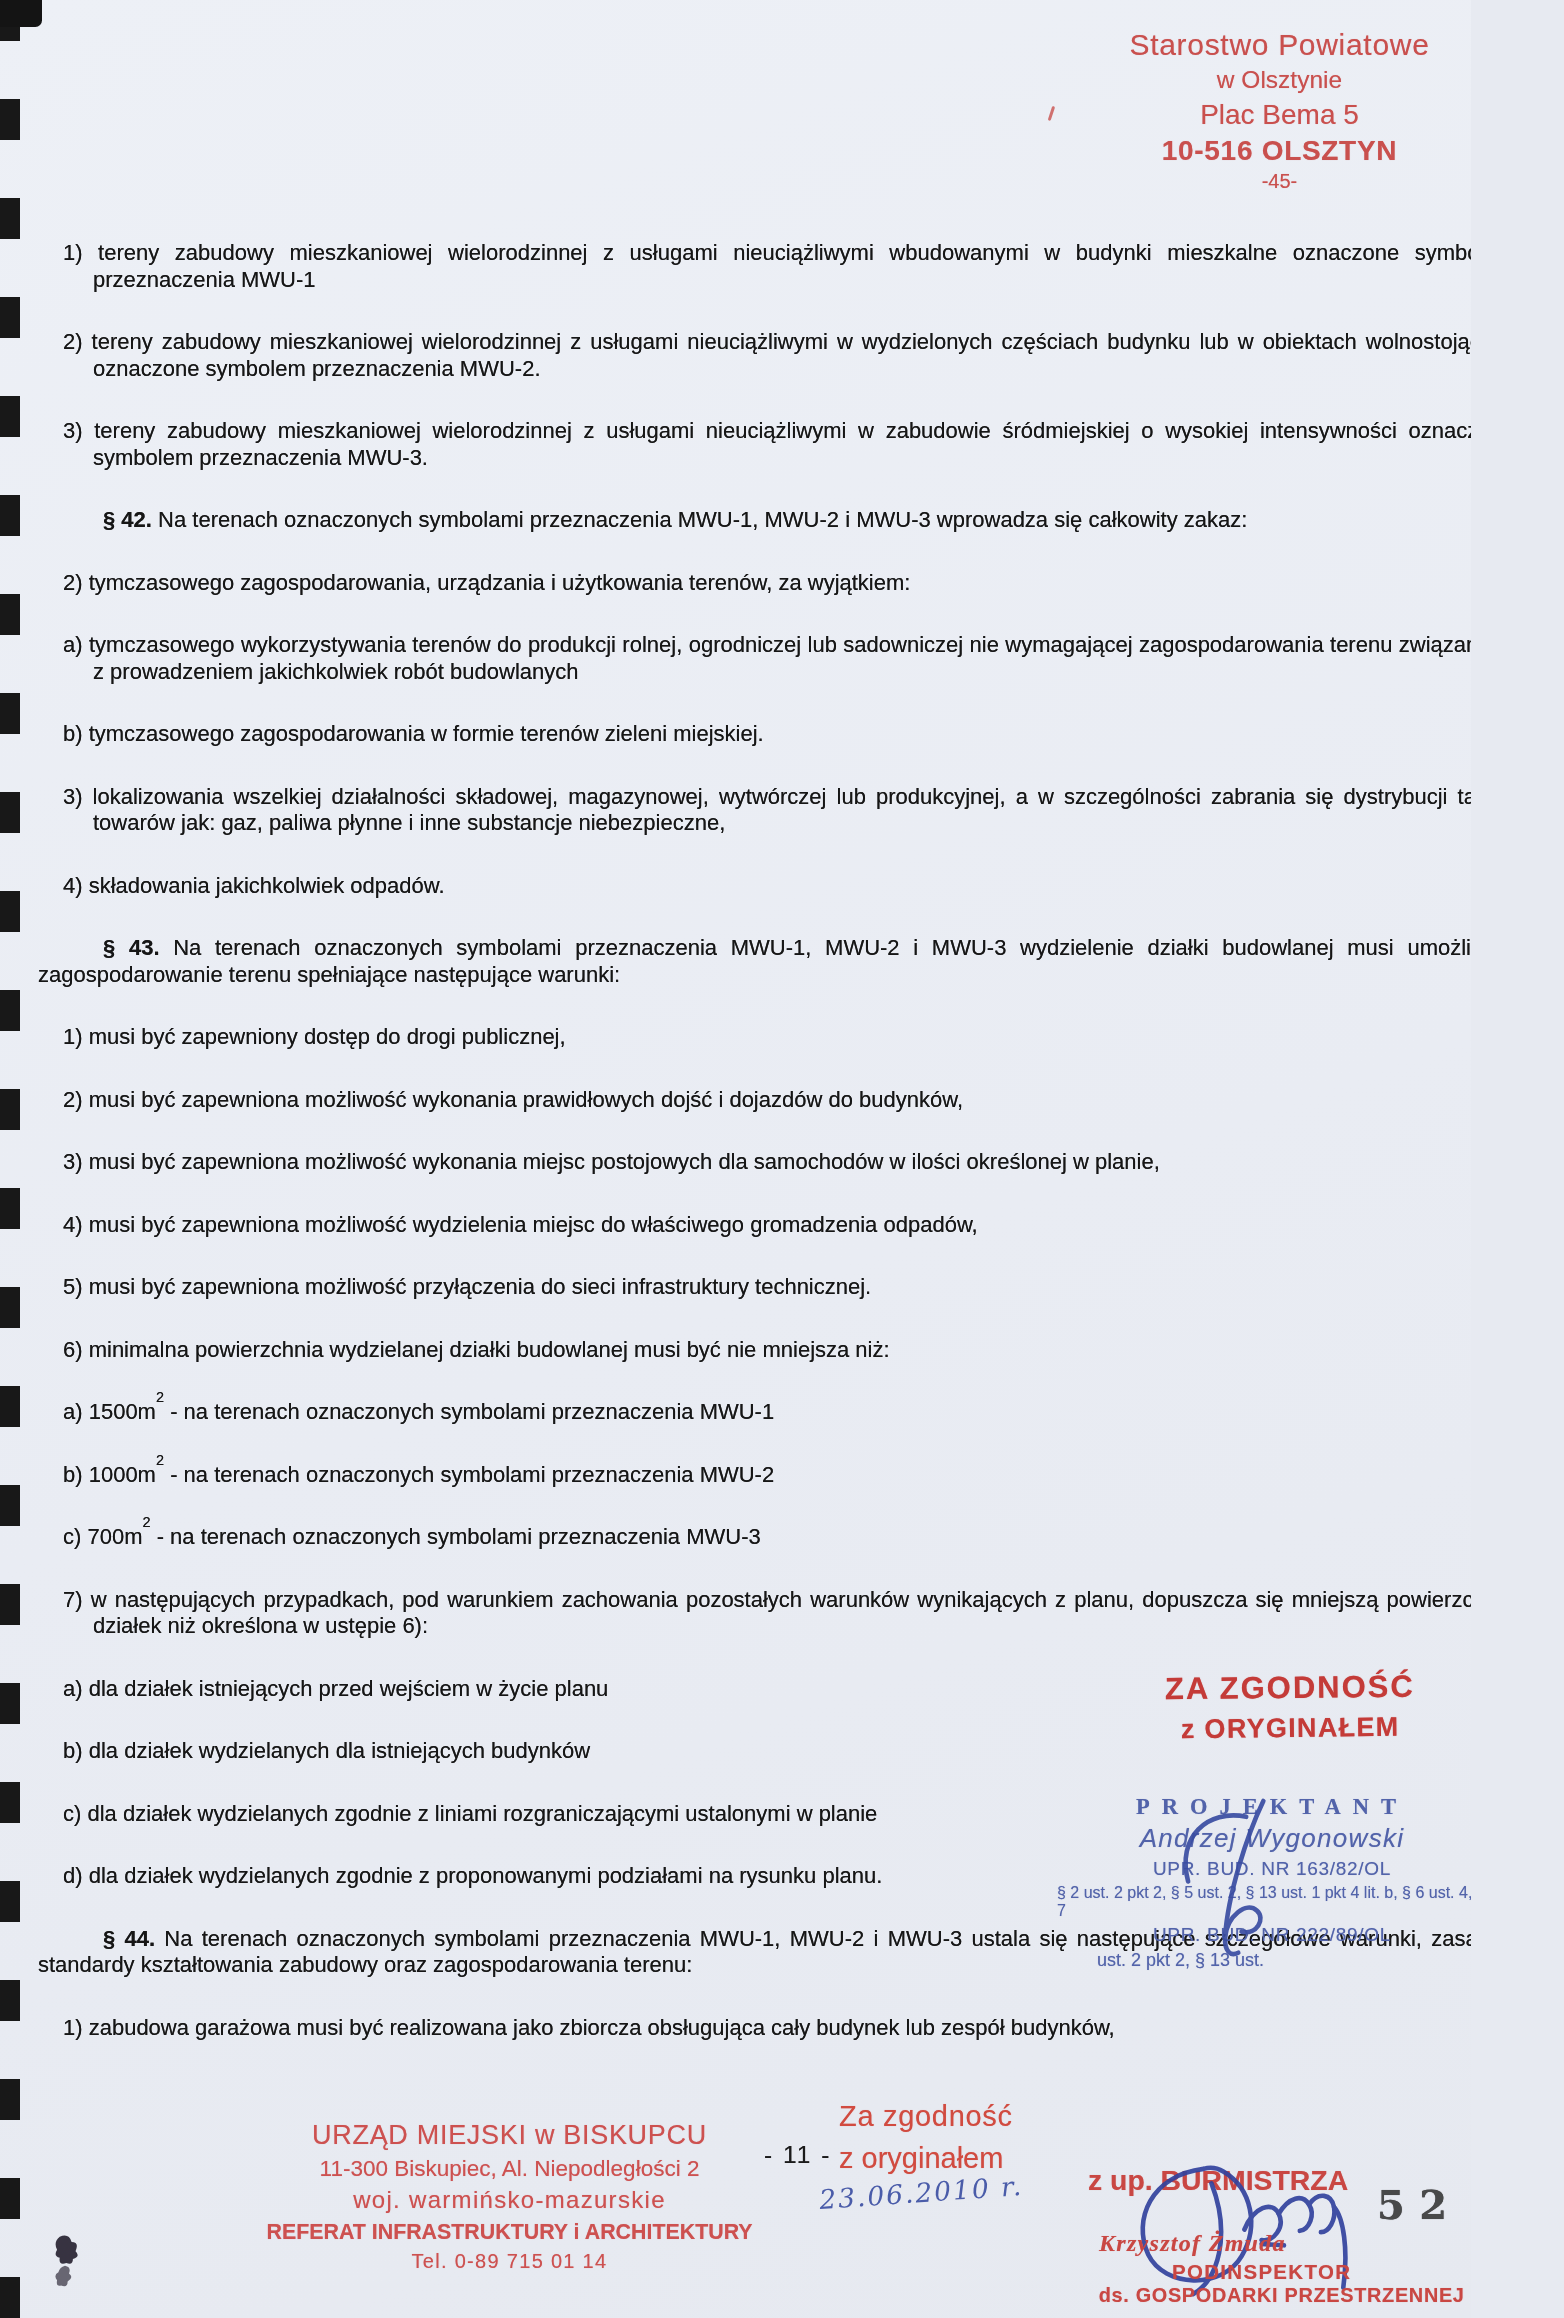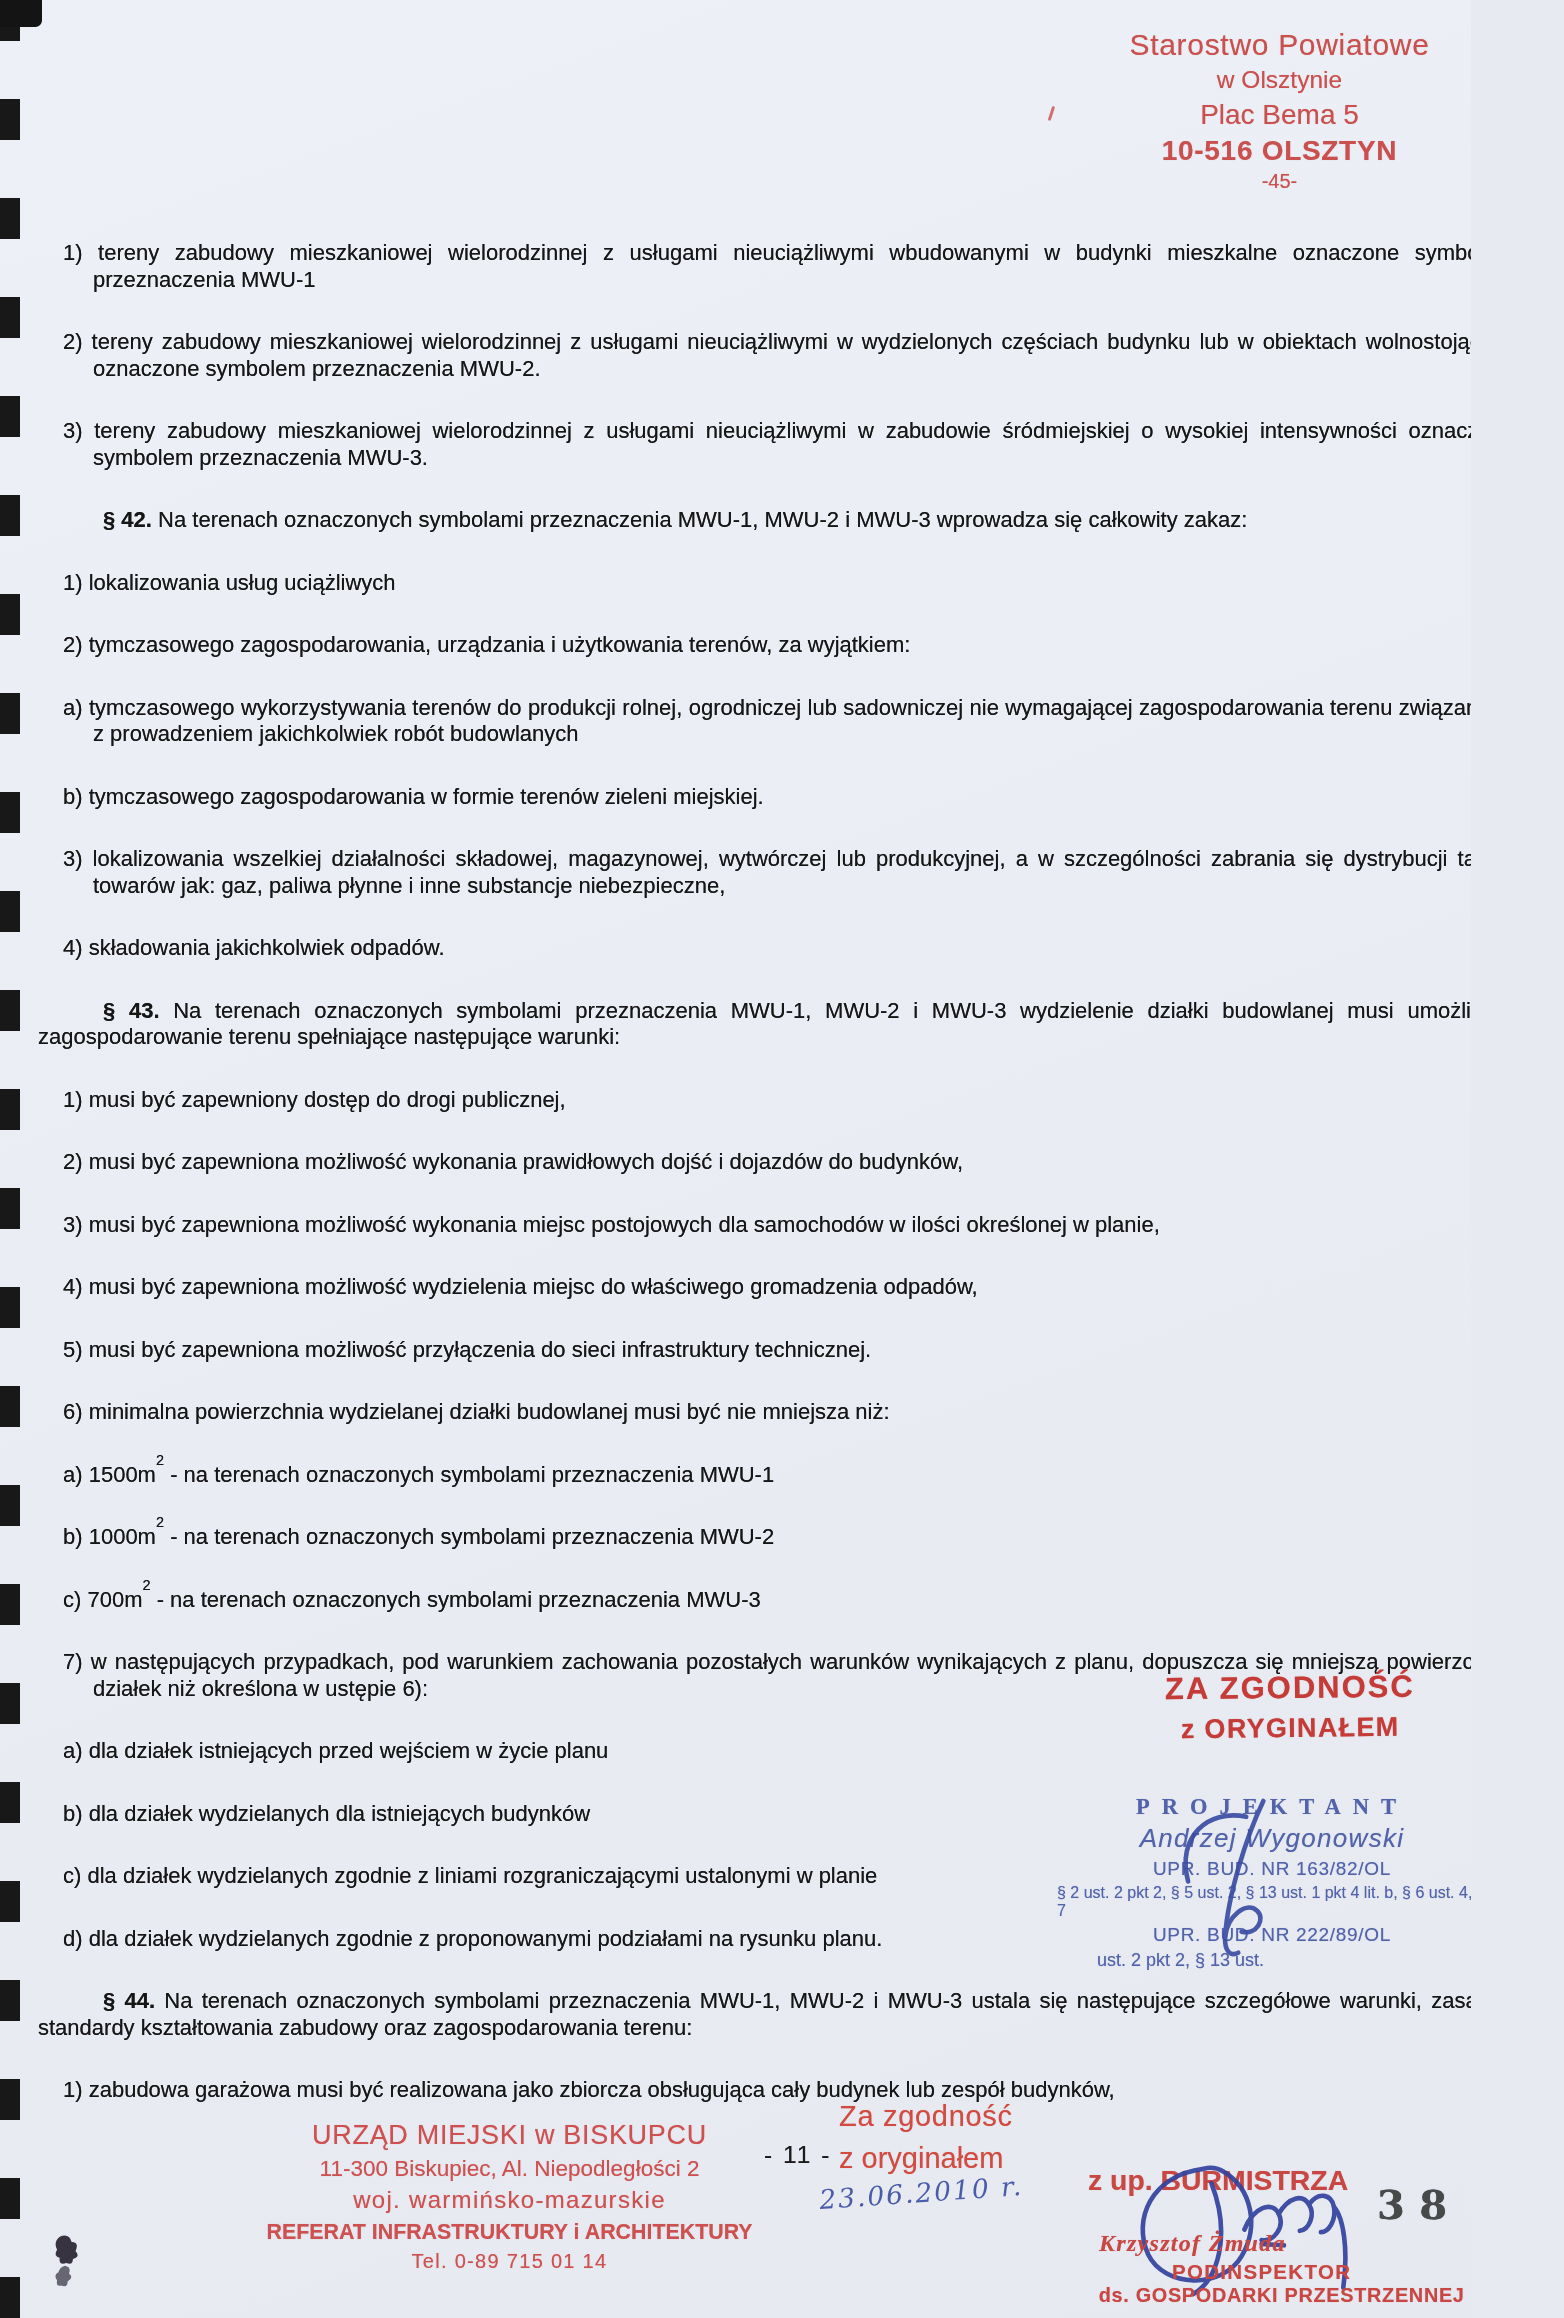"1) lokalizowania usług uciążliwych" div.para { html: <div>1) lokalizowania usług uciążliwych</div> -> none }
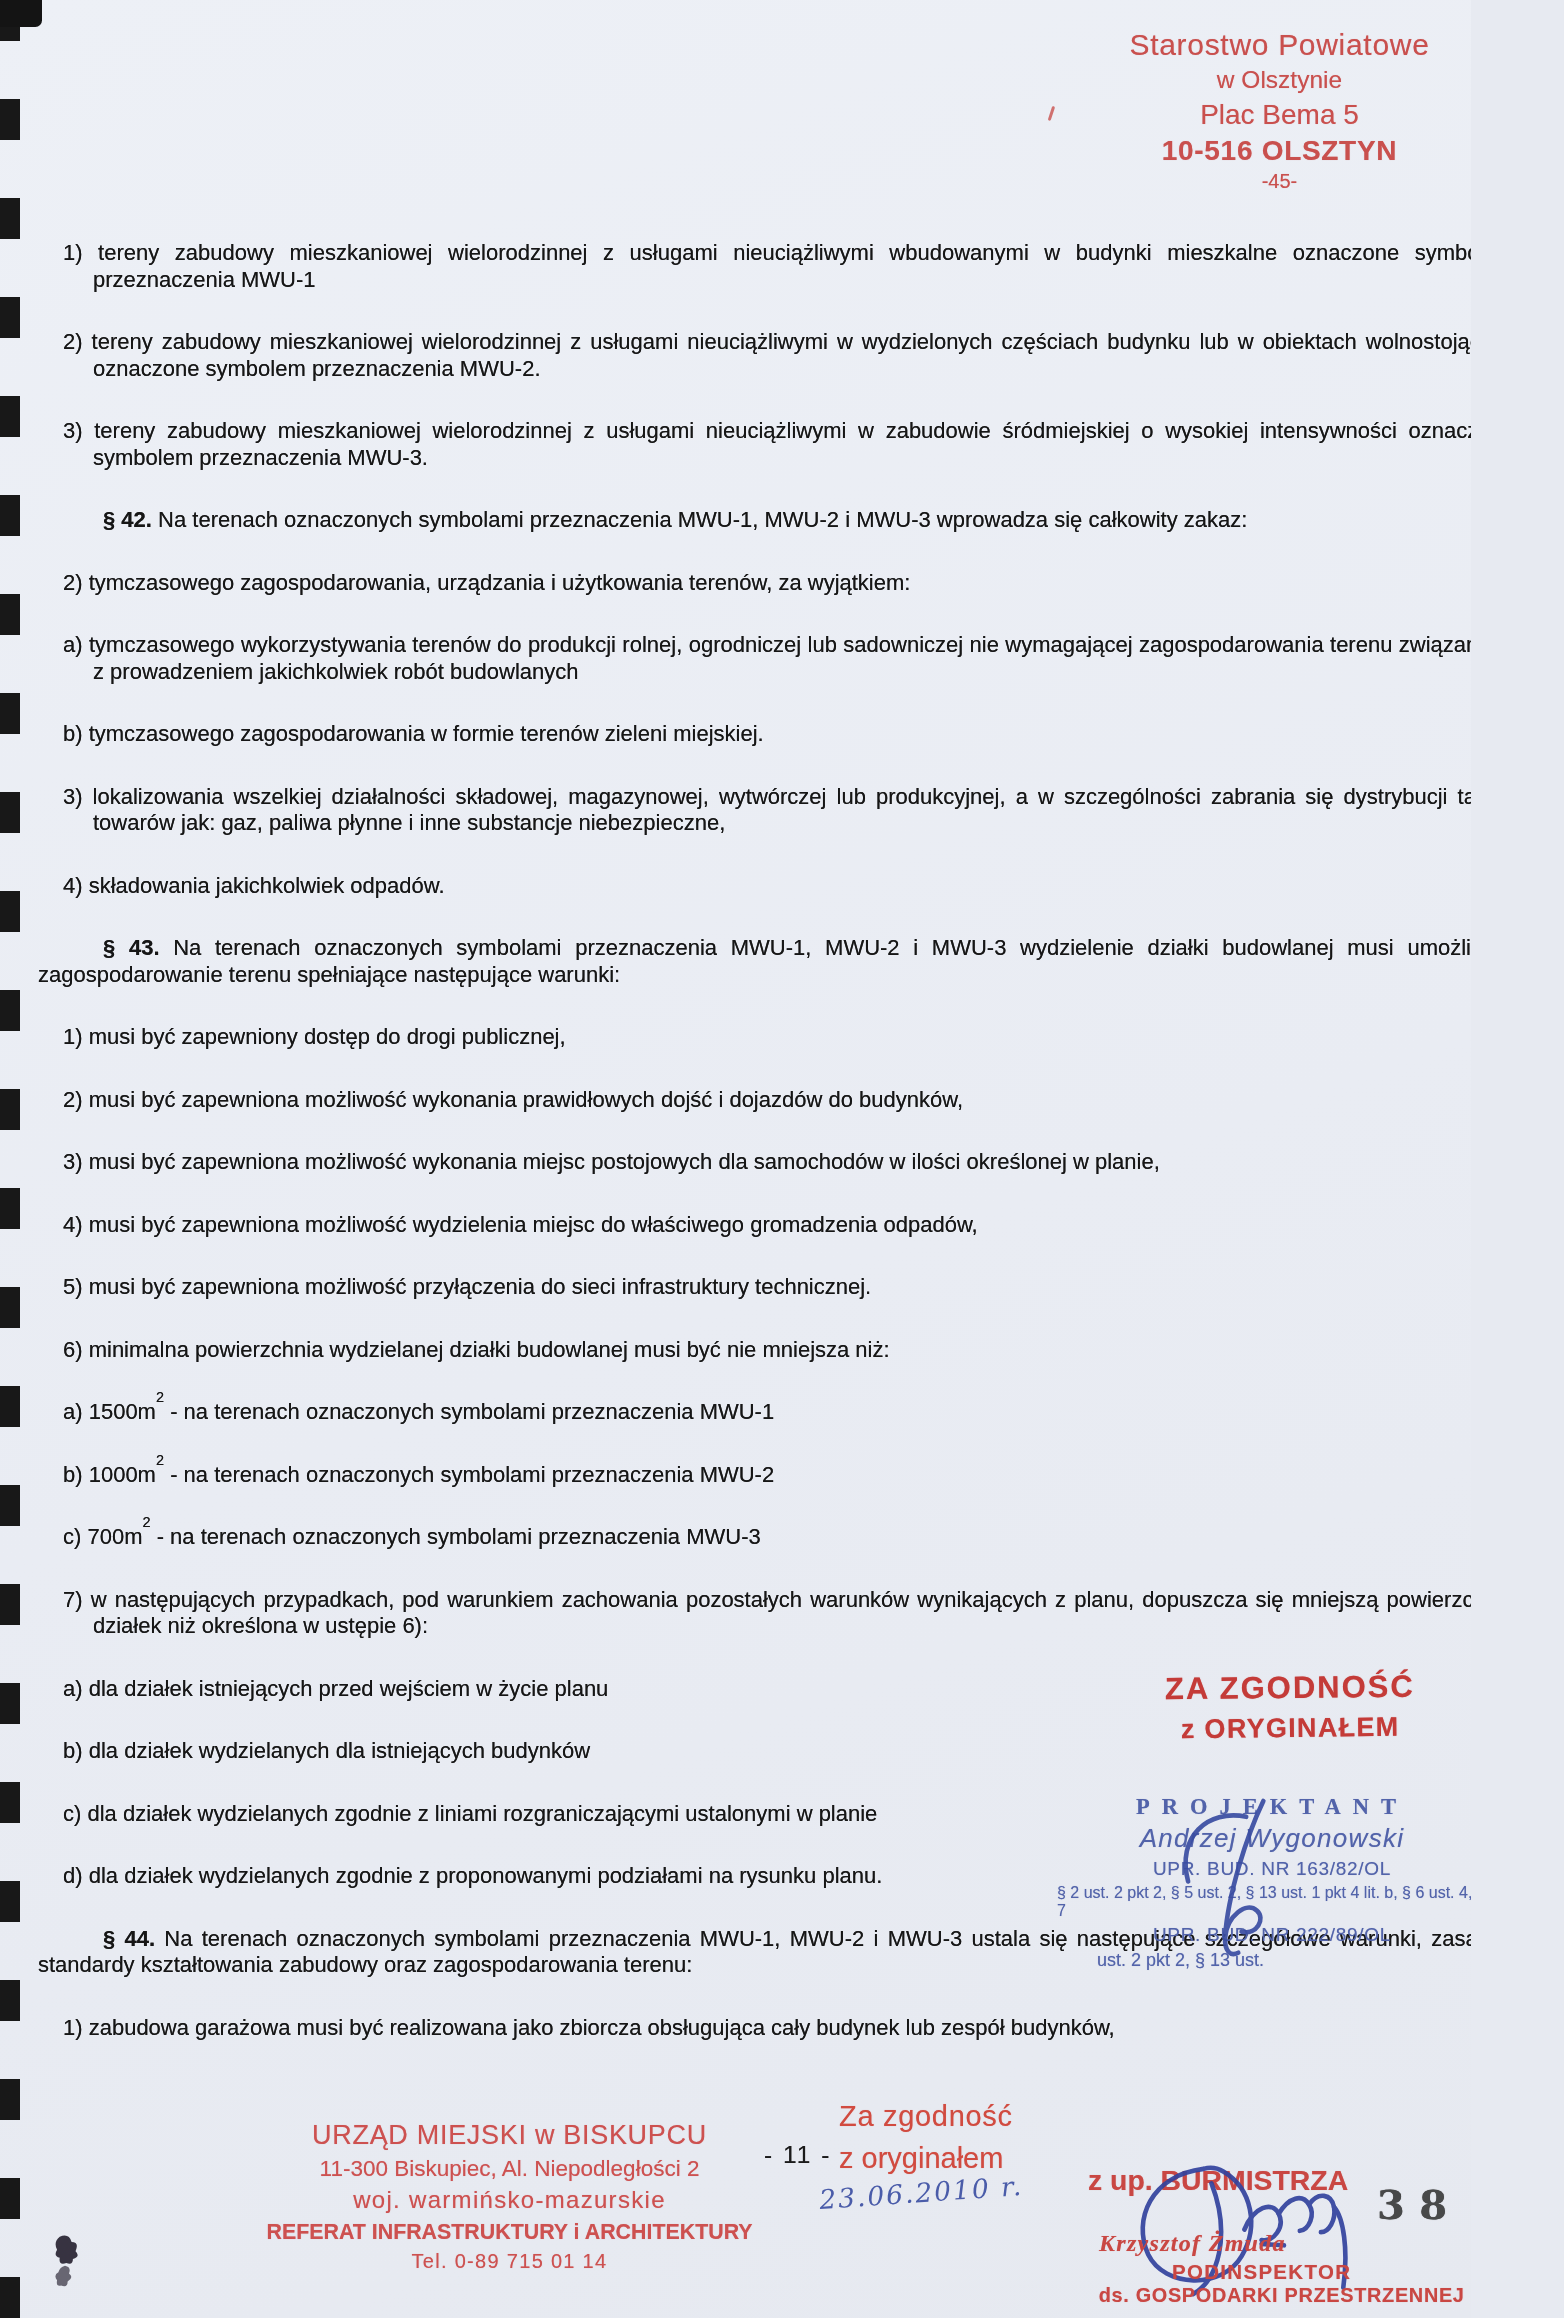"38" div.stamp { text: 38 -> 52 }
